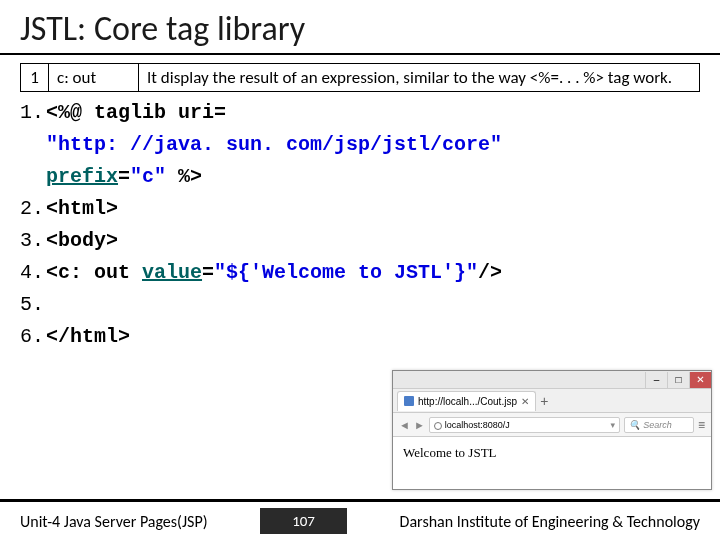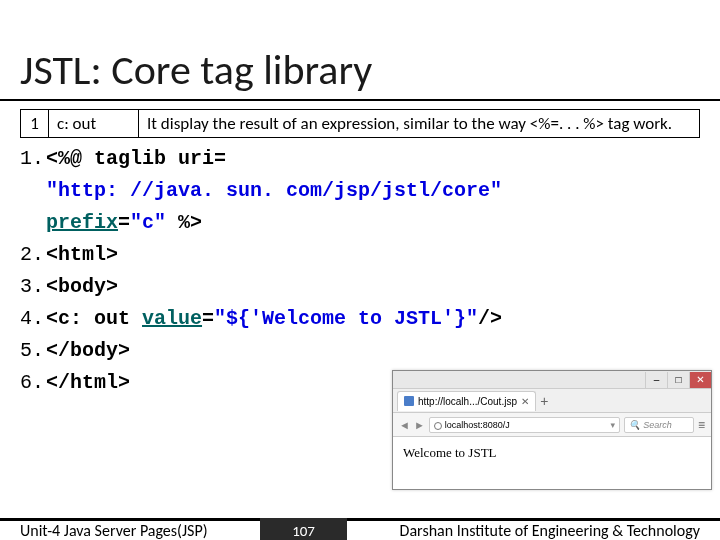"JSTL: Core tag library" .title { font-size: 42px -> 34px; margin-top: 36px -> none }
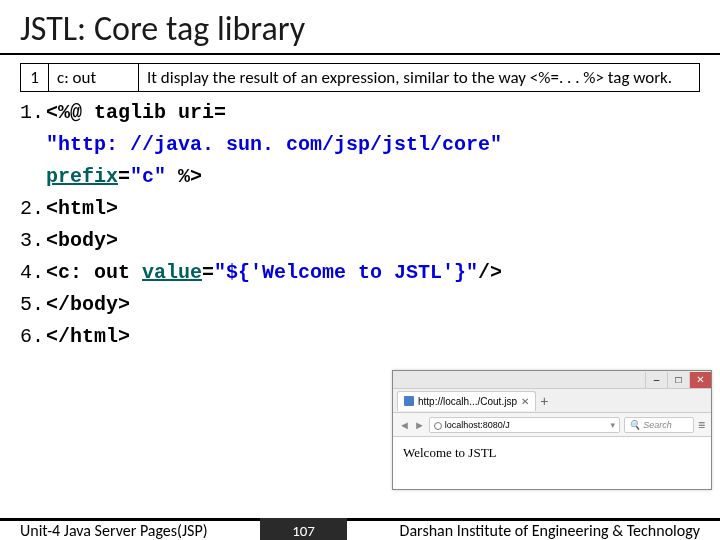"</body>" span.code-content { html: <span>&lt;/body&gt;</span> -> none }
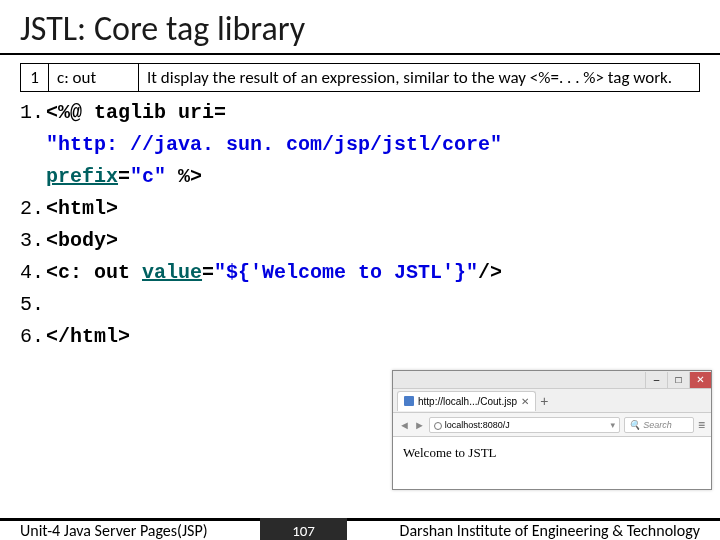"Unit-4 Java Server Pages(JSP)" .footer { height: 22px -> 41px }
